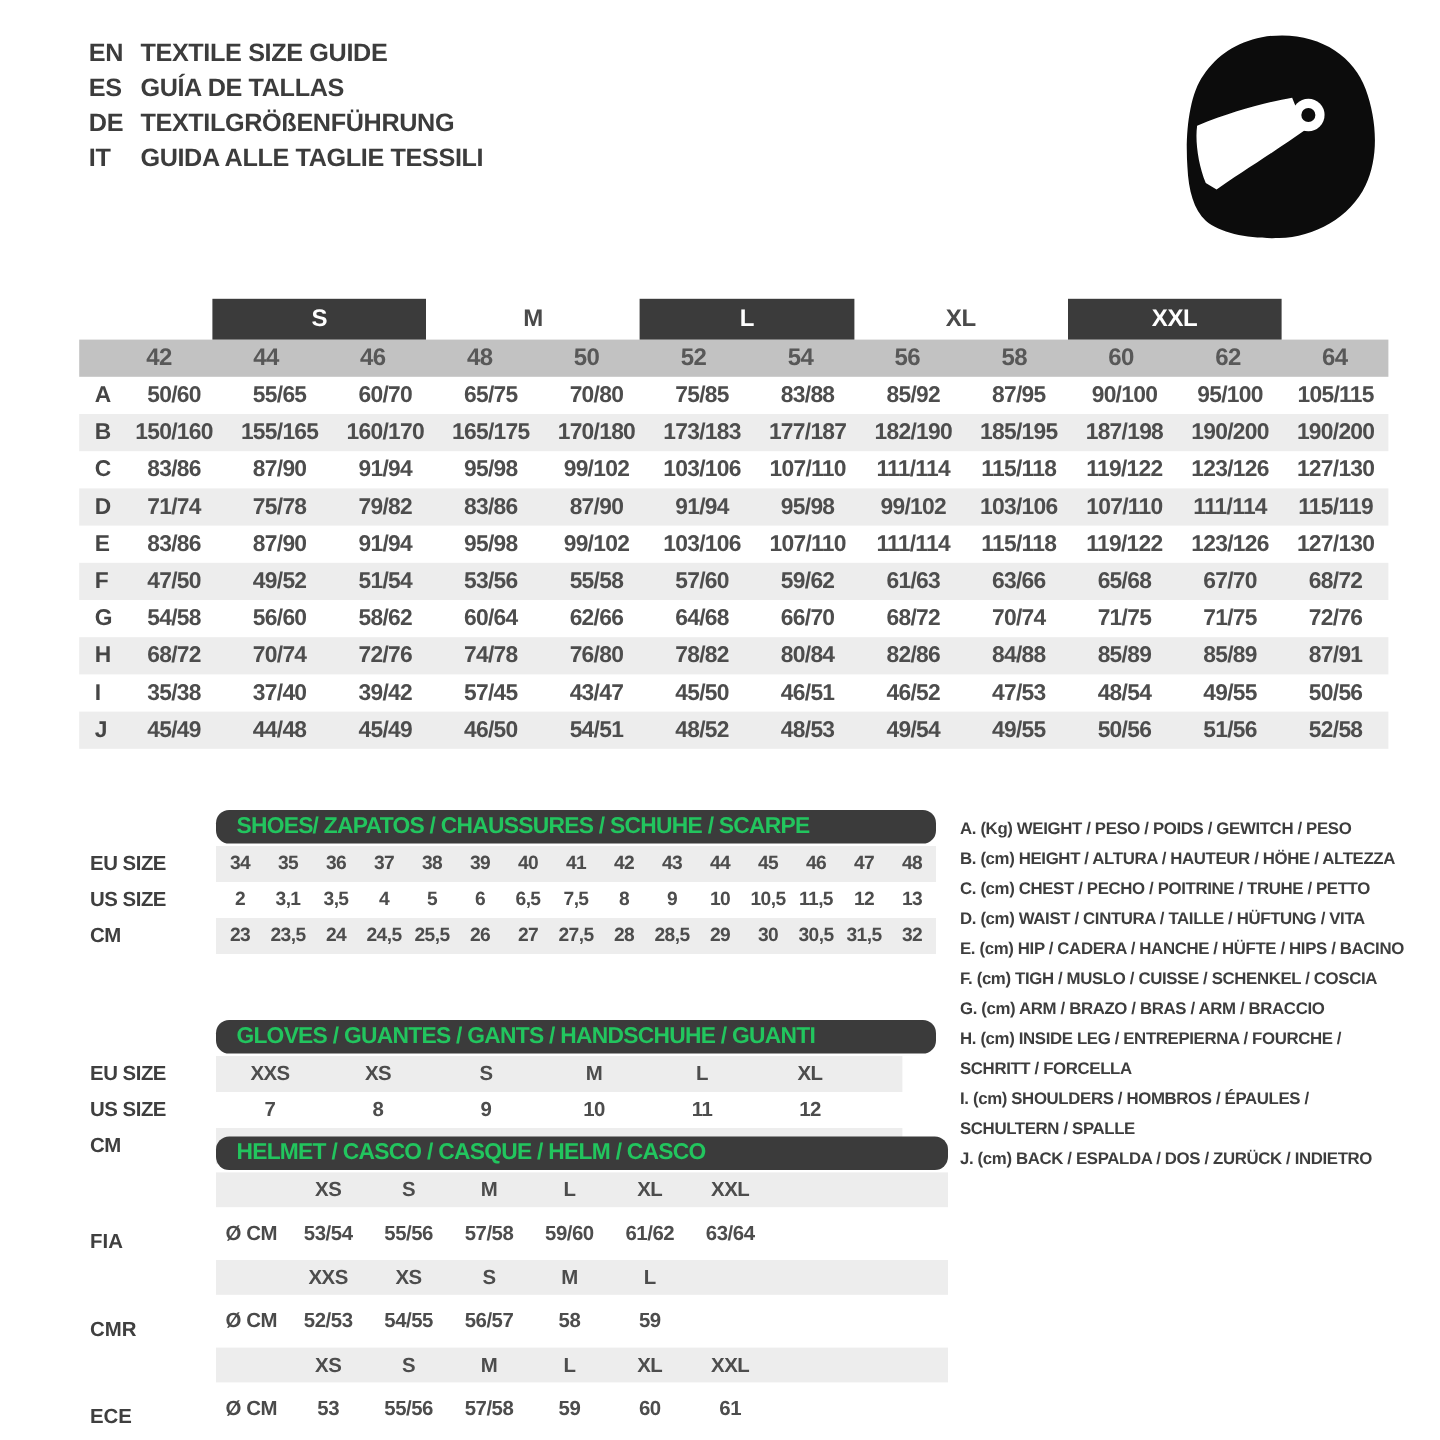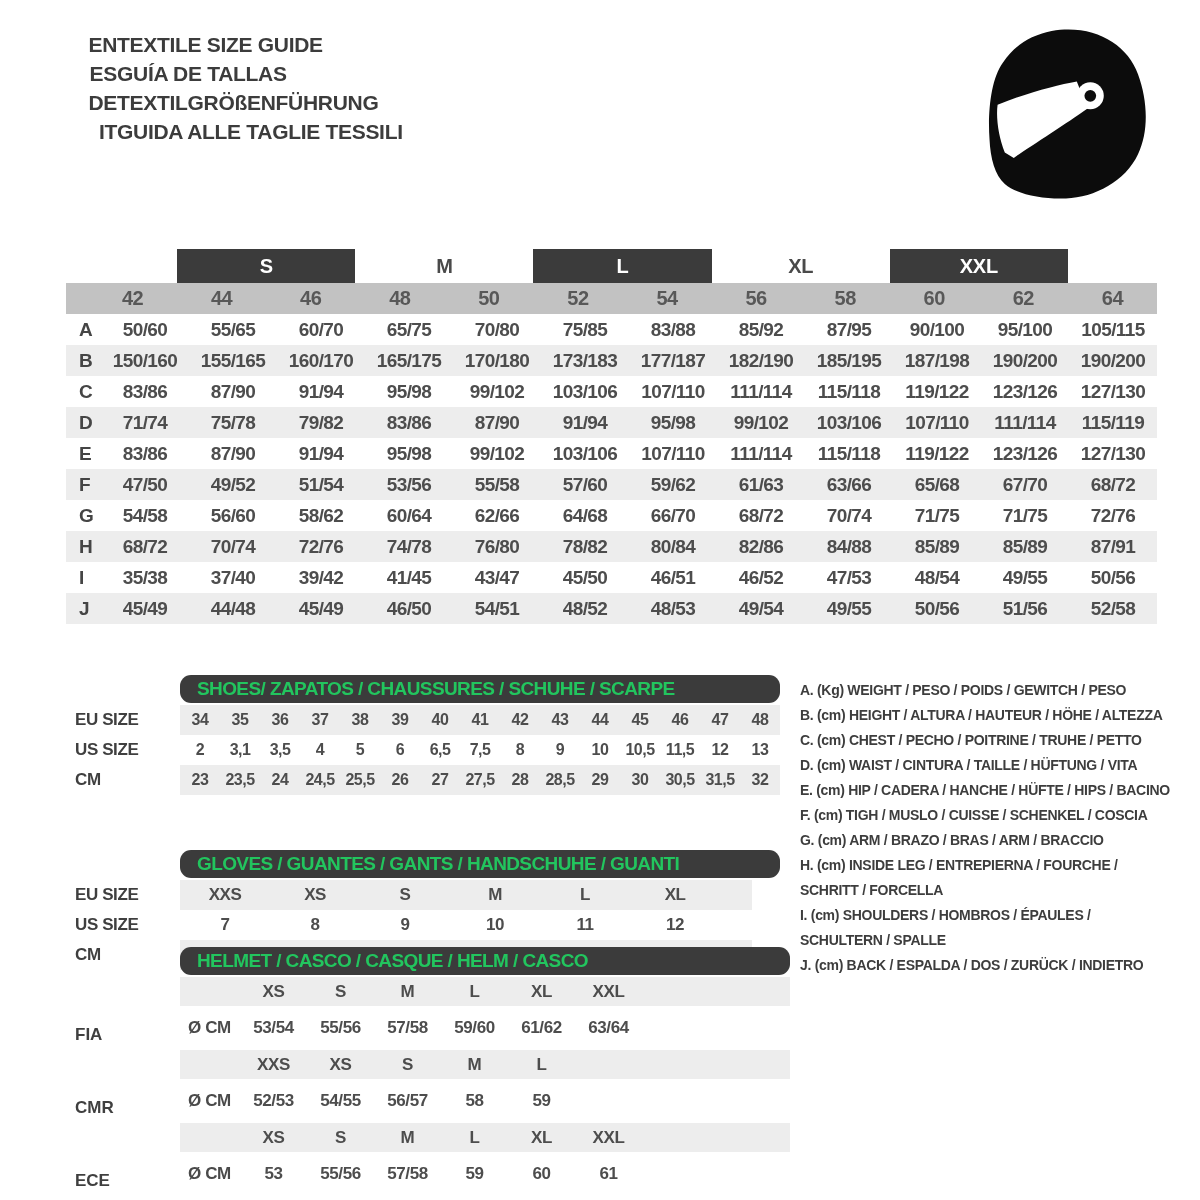"EN" .lang-row { text-align: right -> none }
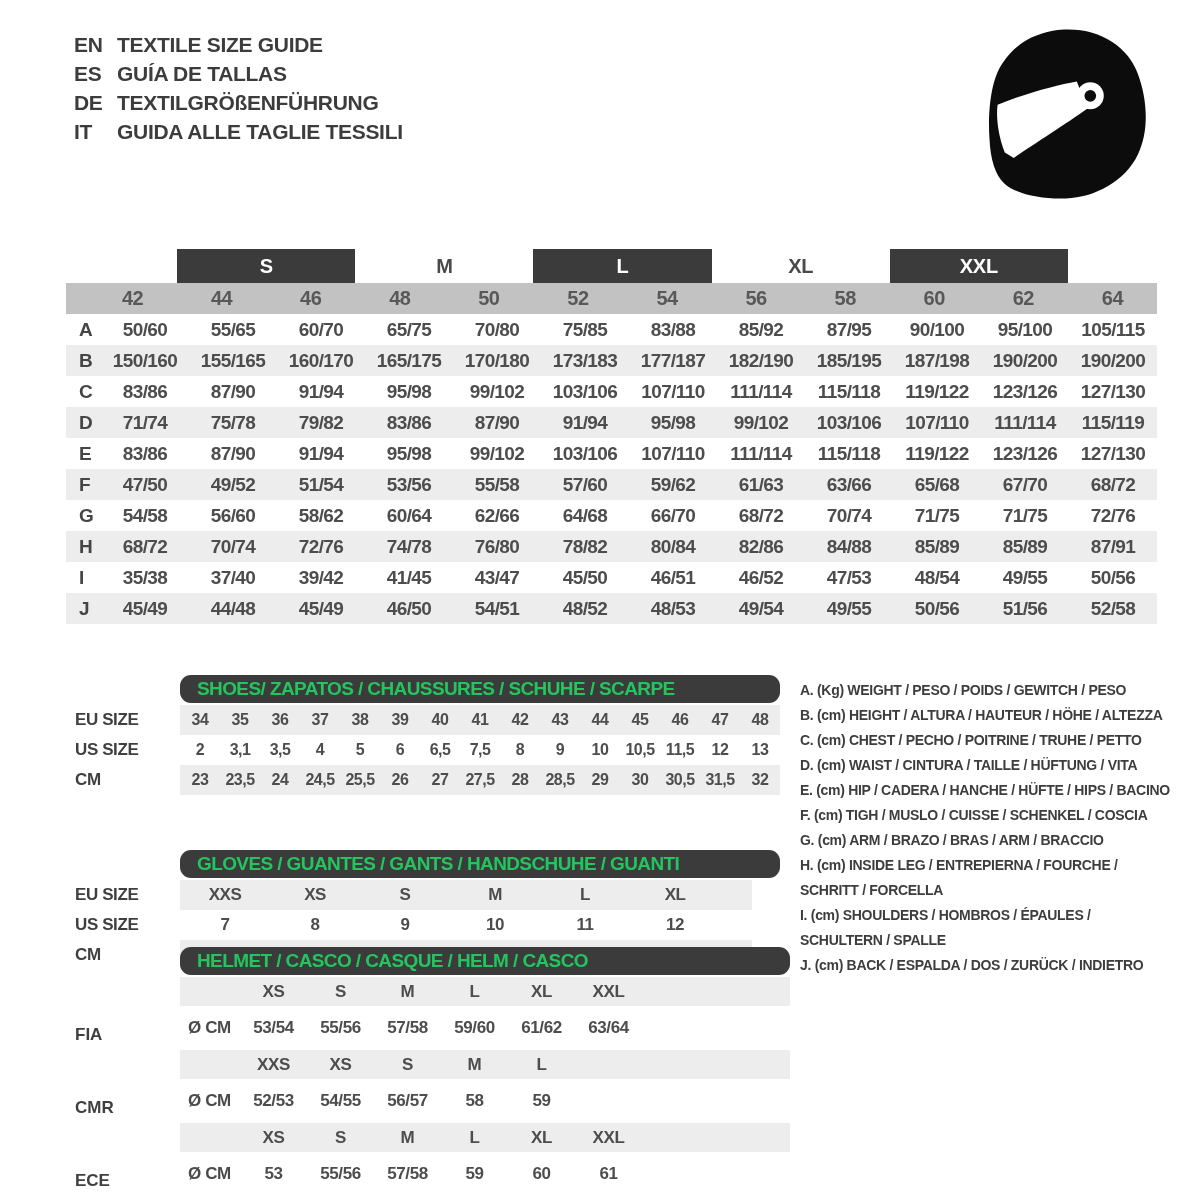"41/45" span.mcell { text: 41/45 -> 57/45 }
